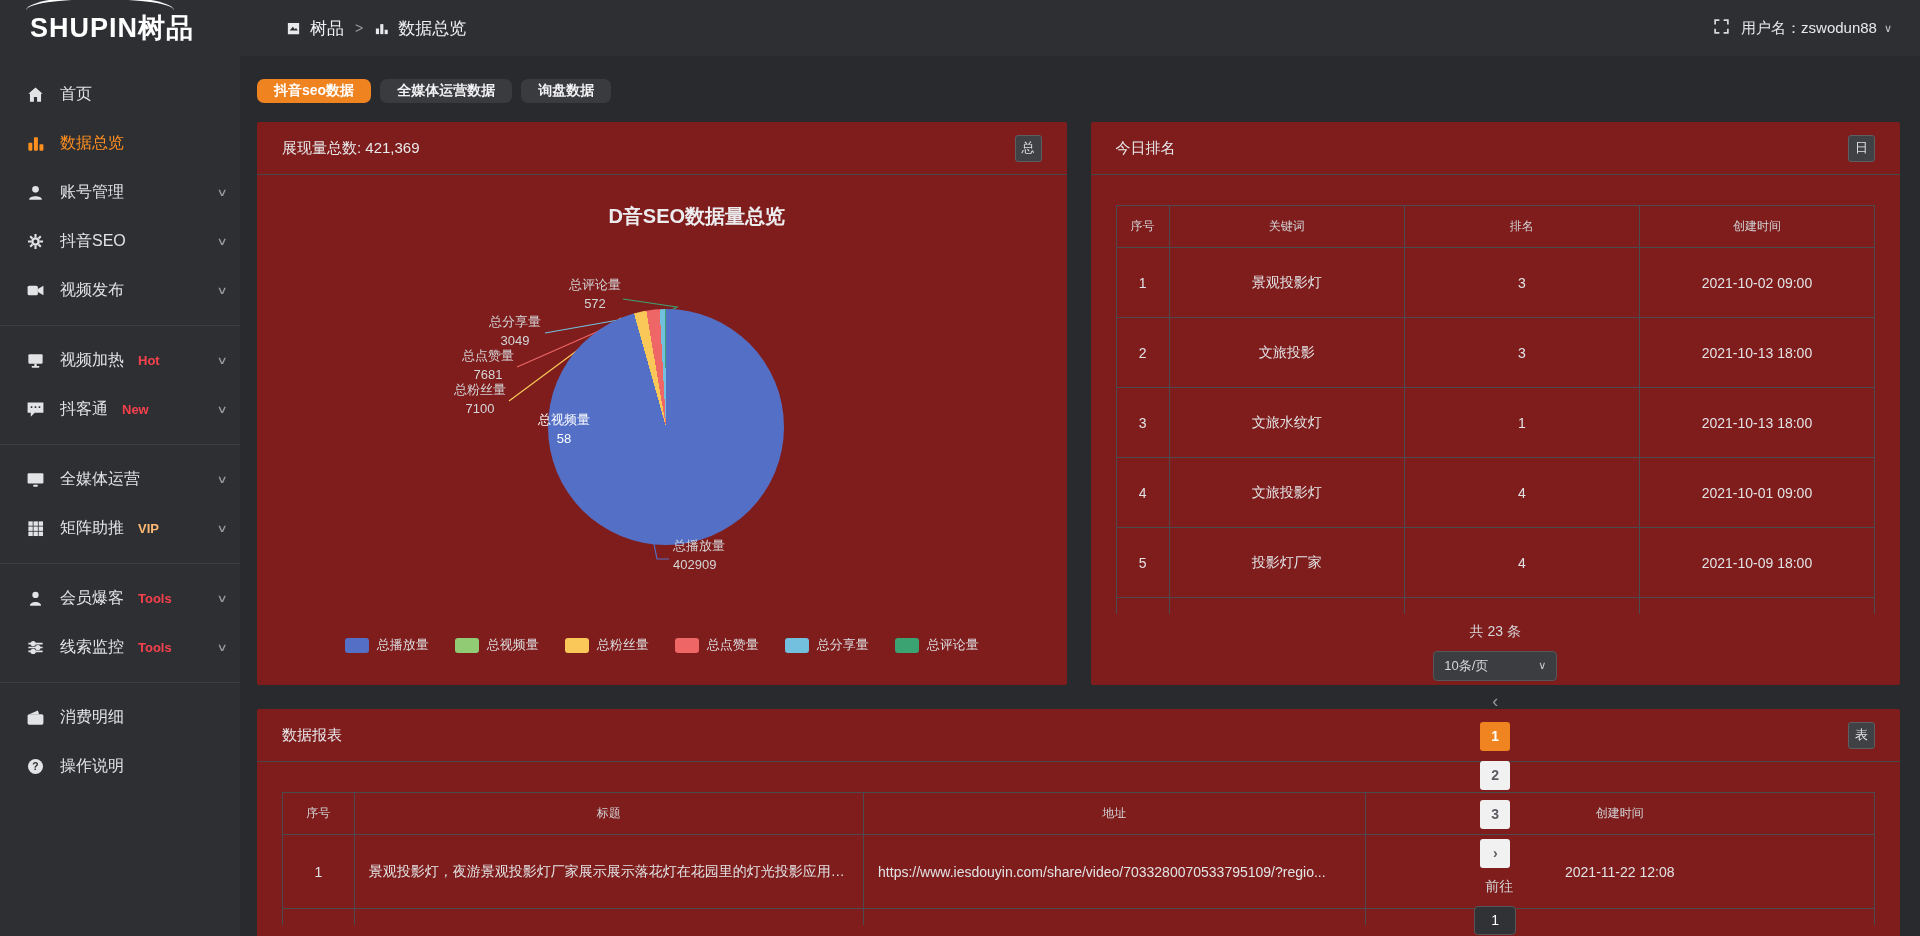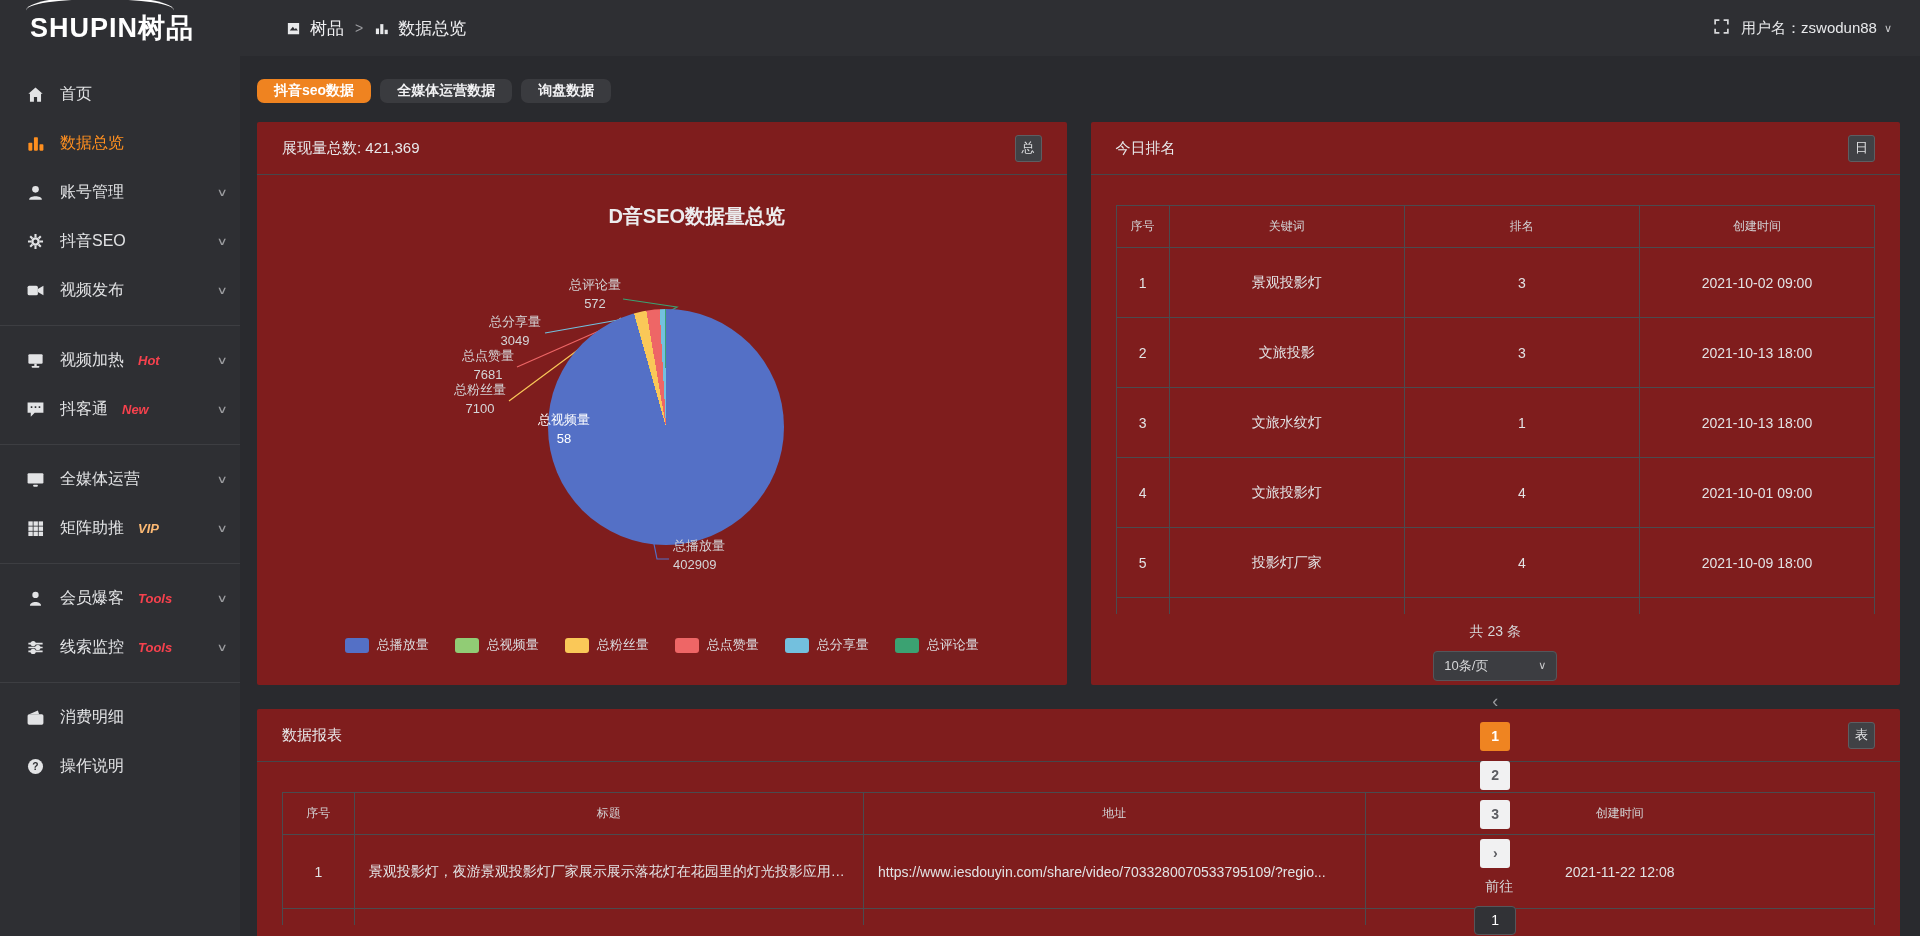"Hot" .s-badge { font-style: italic -> none }
